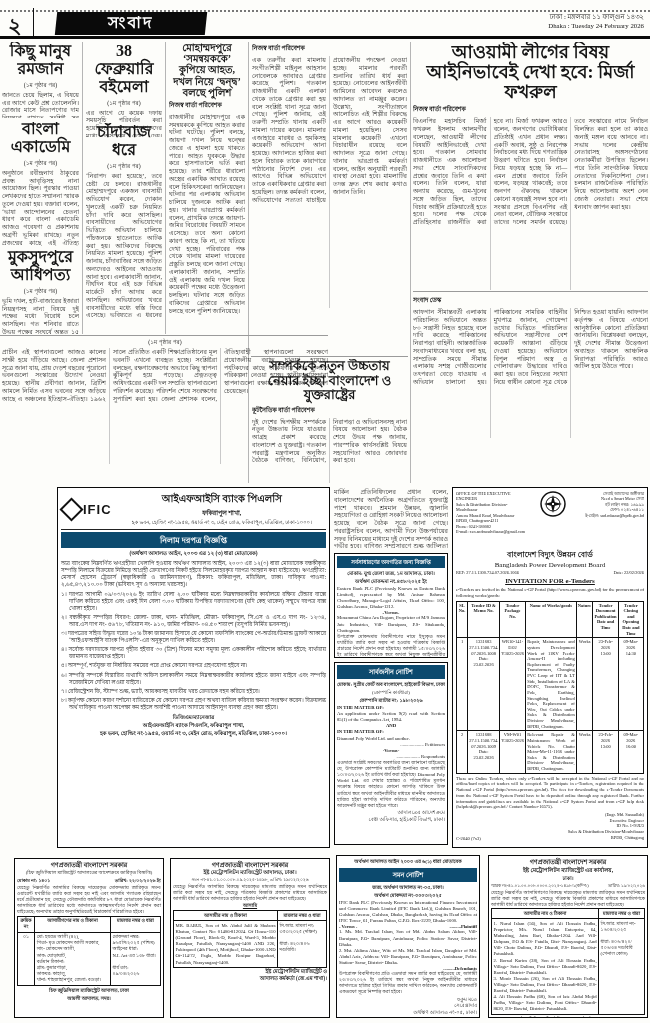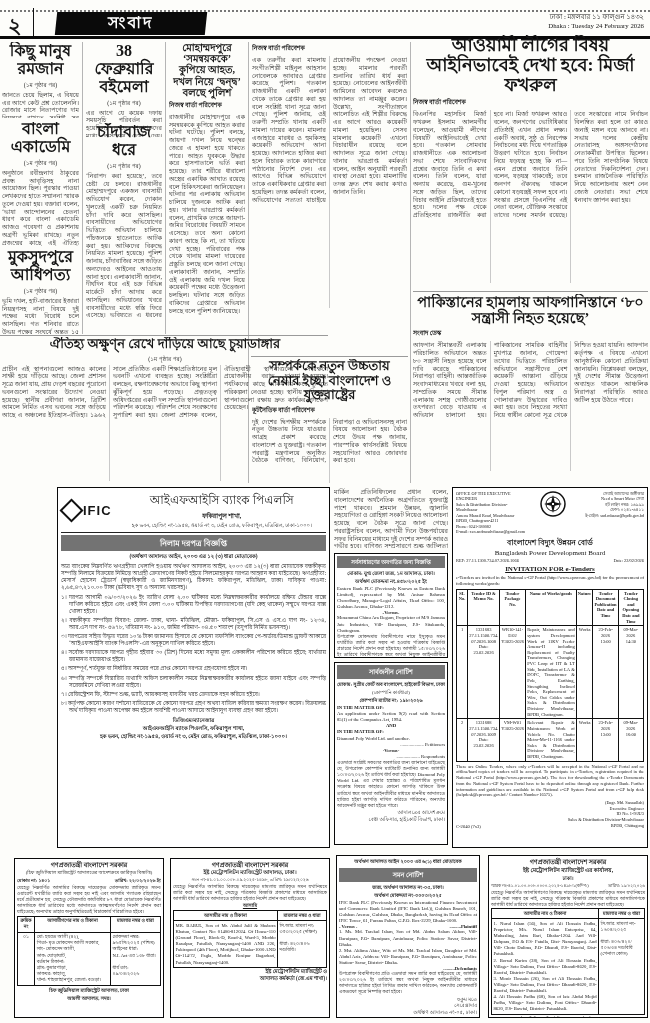"আওয়ামী লীগের বিষয় আইনিভাবেই দেখা" section.art { top: 35px -> 42px }
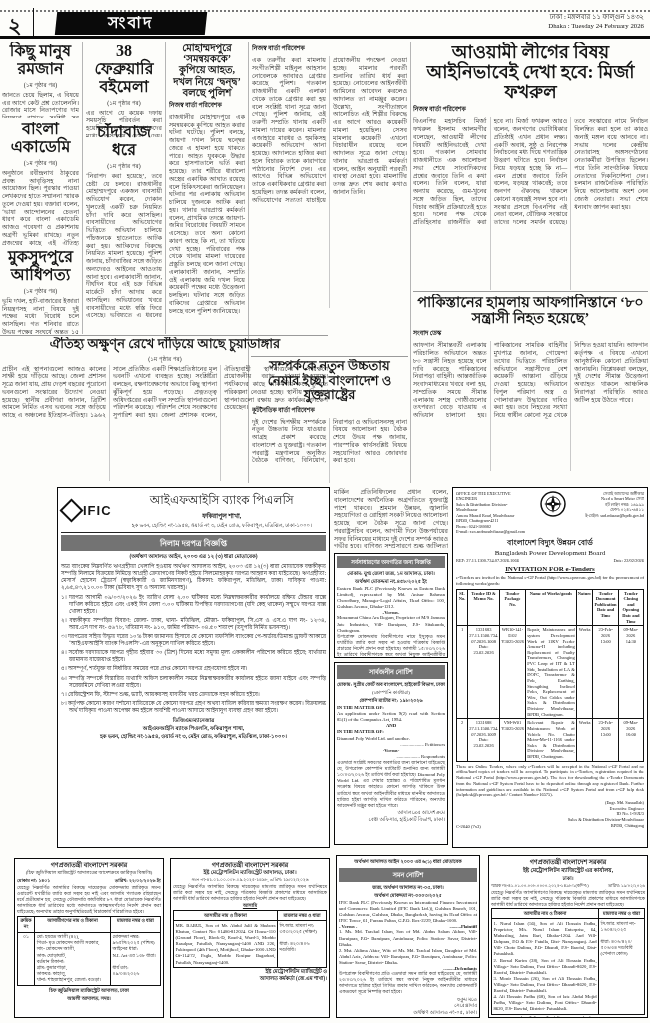"পাকিস্তানের হামলায় আফগানিস্তানে ‘৮০" h2.h-art { html: <h2>পাকিস্তানের হামলায় আফগানিস্তানে ‘৮০ সন্ত্রাসী নিহত হয়েছে’</h2> -> none }
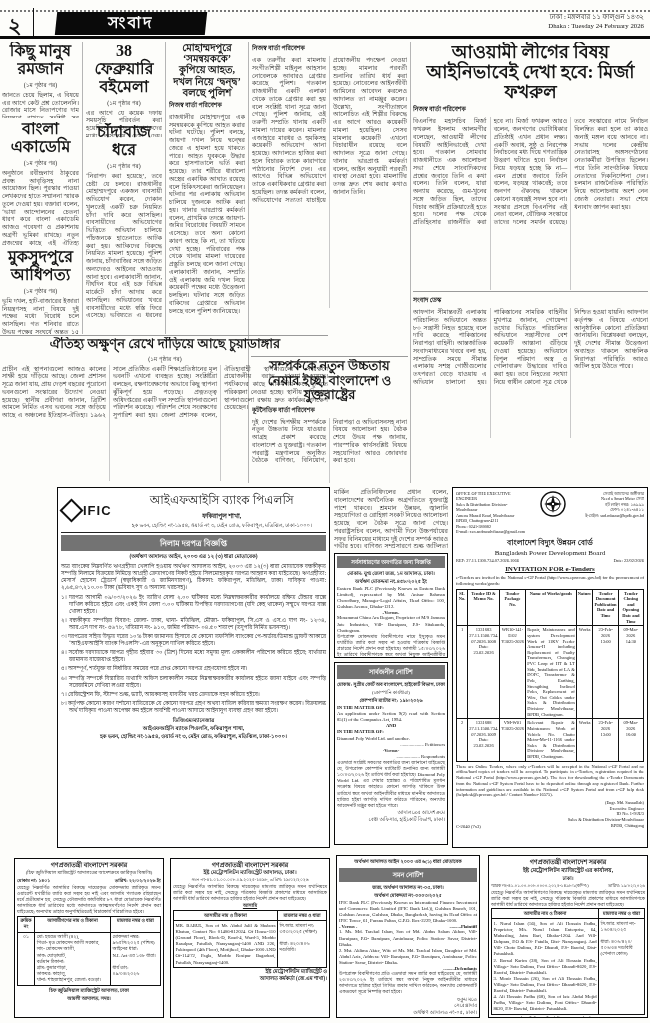"ঐতিহ্য অক্ষুণ্ন রেখে দাঁড়িয়ে আছে" h2.h-art { html: <h2>ঐতিহ্য অক্ষুণ্ন রেখে দাঁড়িয়ে আছে চুয়াডাঙ্গার</h2> -> none }
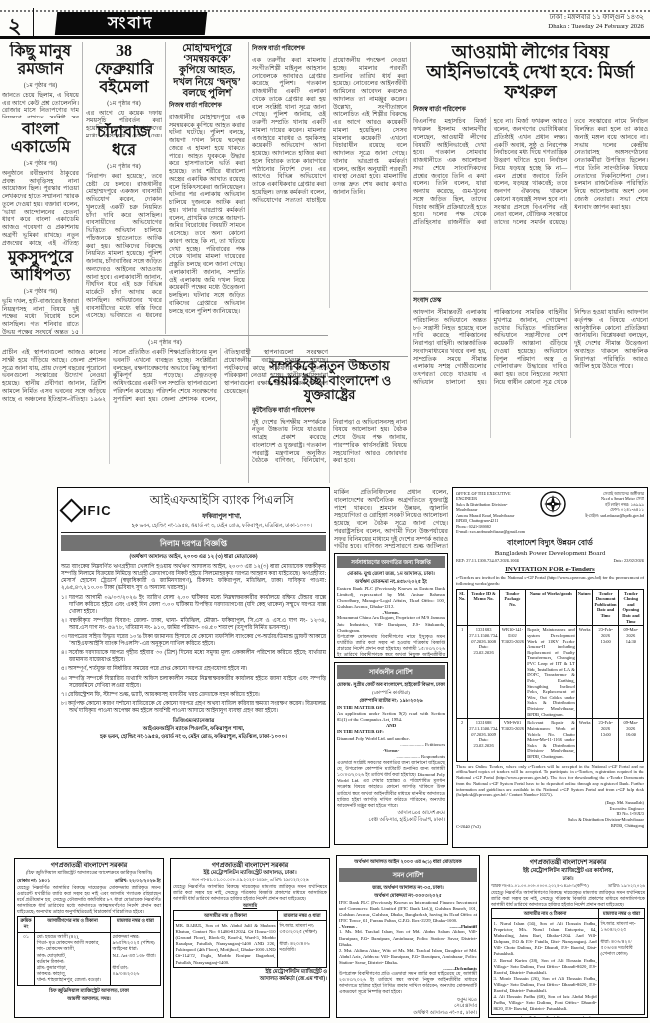"আইএফআইসি ব্যাংক পিএলসি" div { font-size: 12px -> 10px; font-weight: normal -> bold }
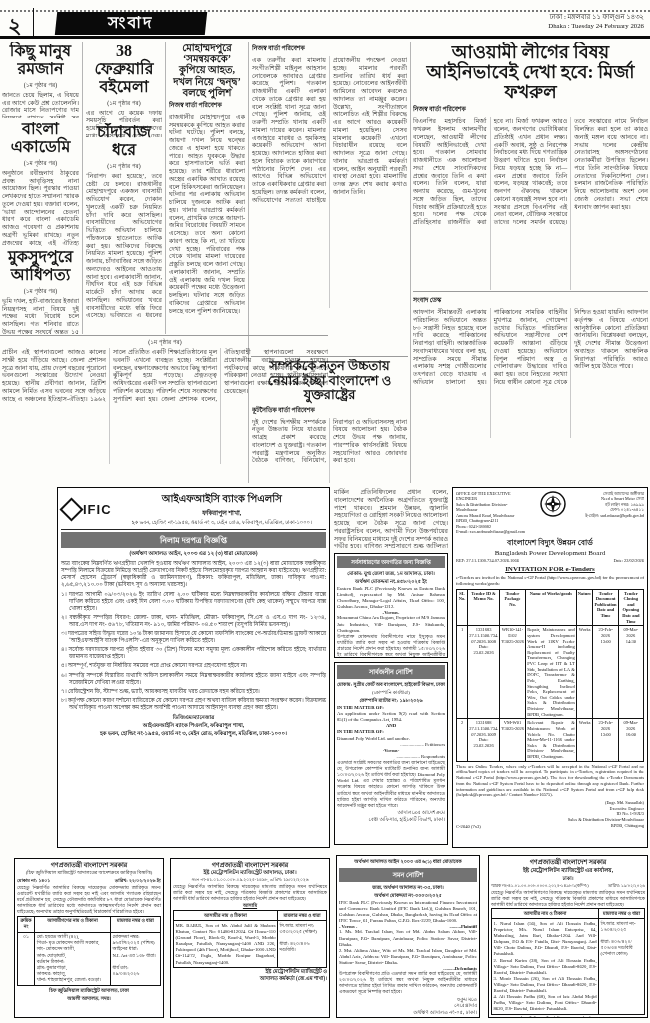"নিলাম দরপত্র বিজ্ঞপ্তি" .banner { background: #737373 -> #0c4a6e }
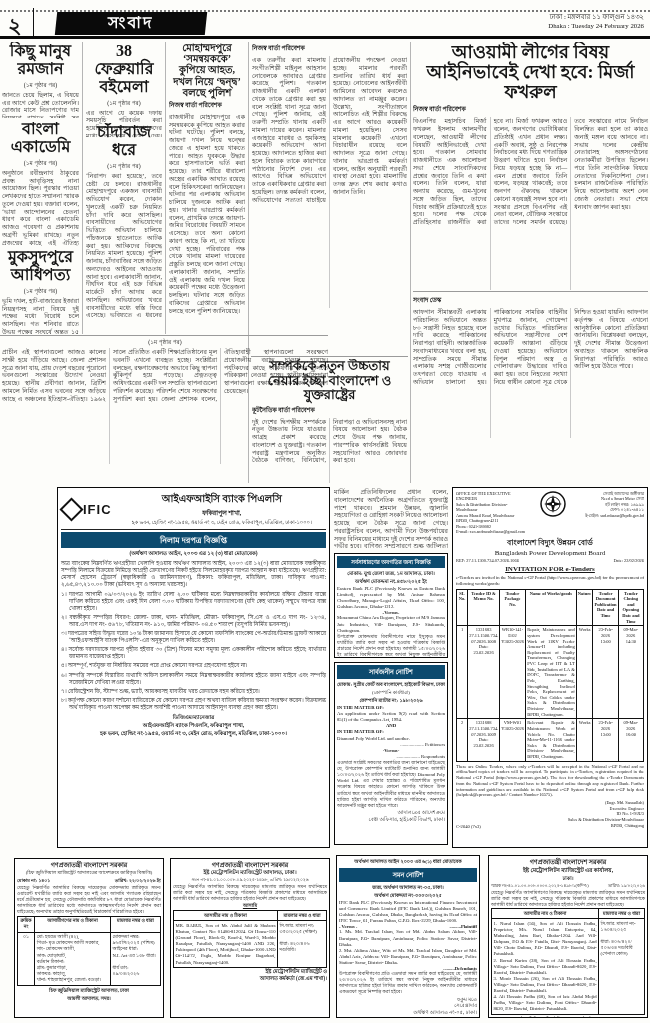"বাংলাদেশ বিদ্যুৎ উন্নয়ন বোর্ড" div.ctr { margin-top: 1px -> 13px }
